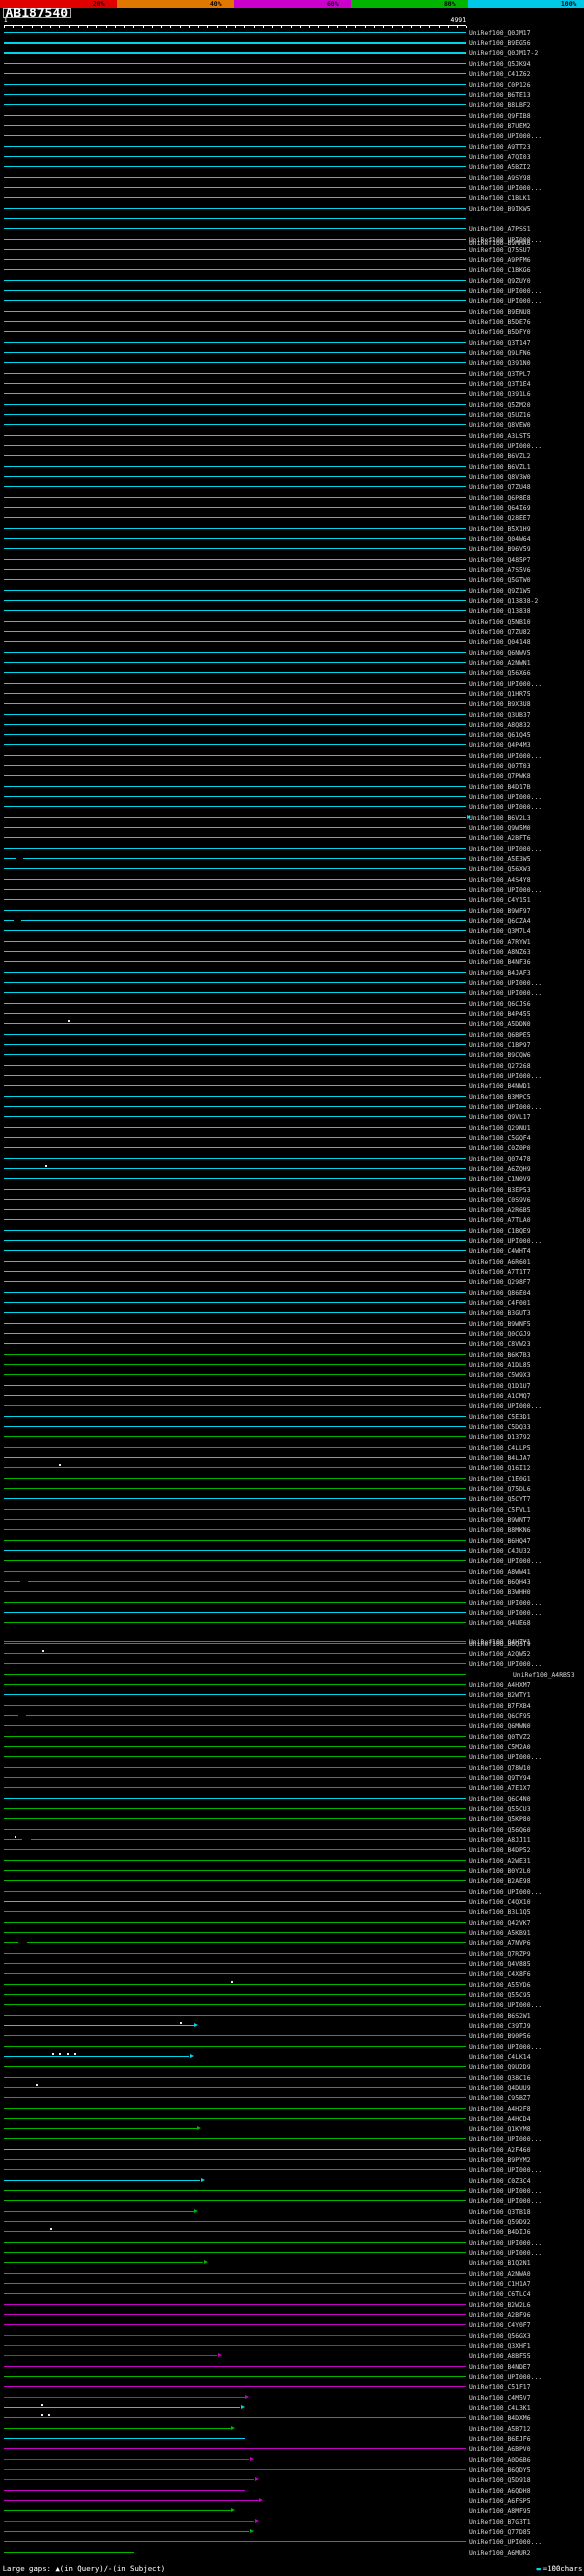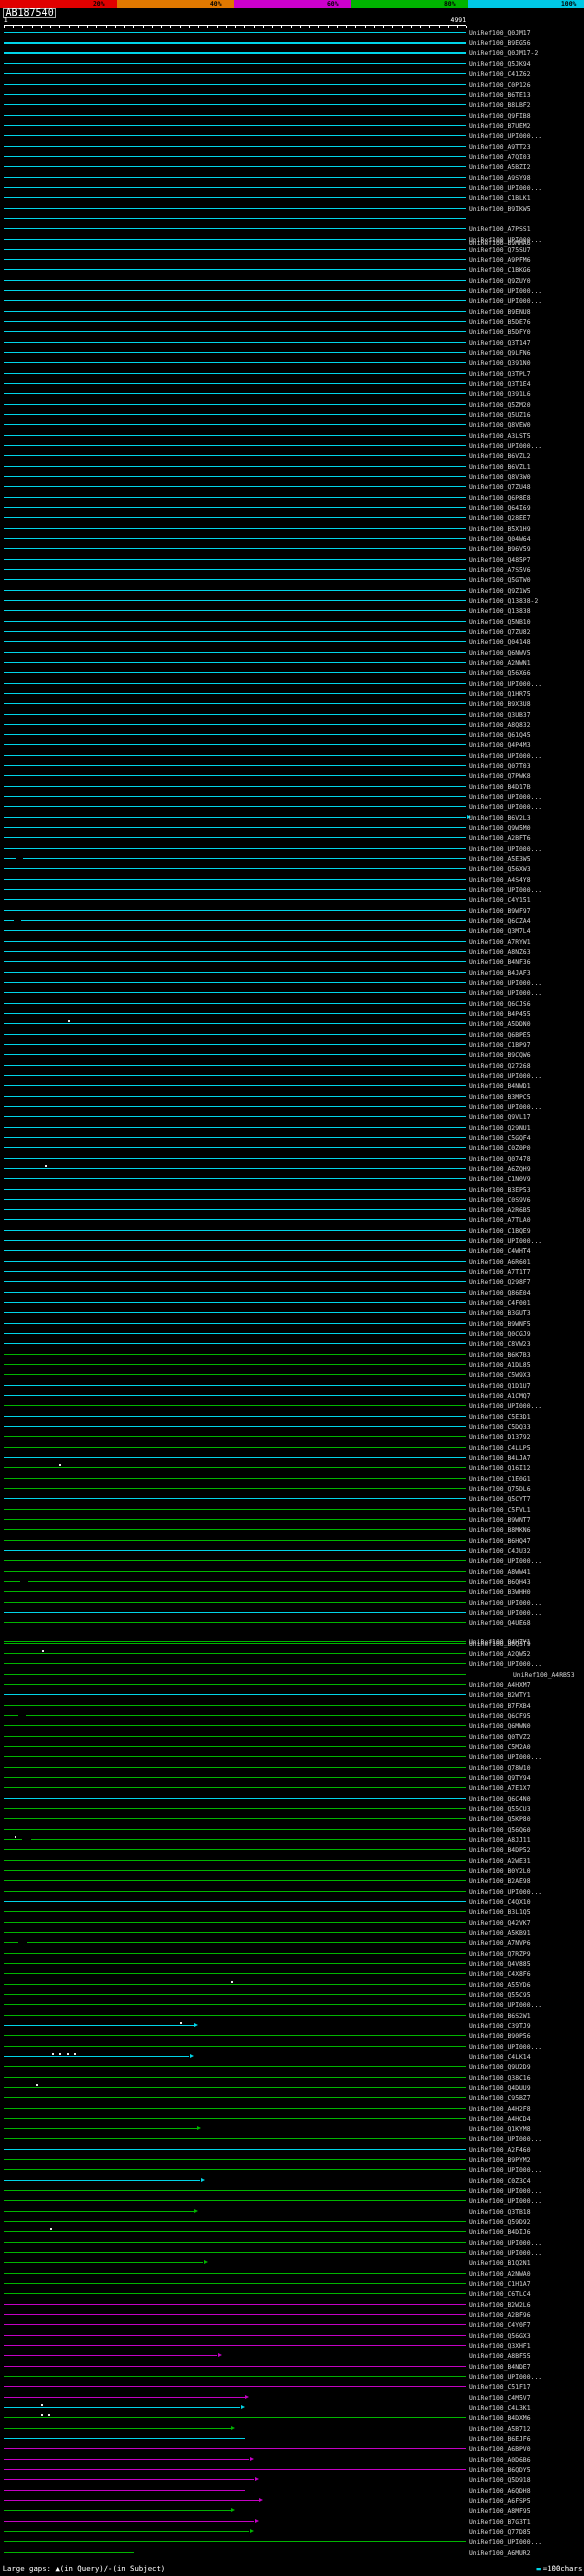"AB187540" .qname { font-size: 10px -> 13px; font-weight: normal -> bold }
